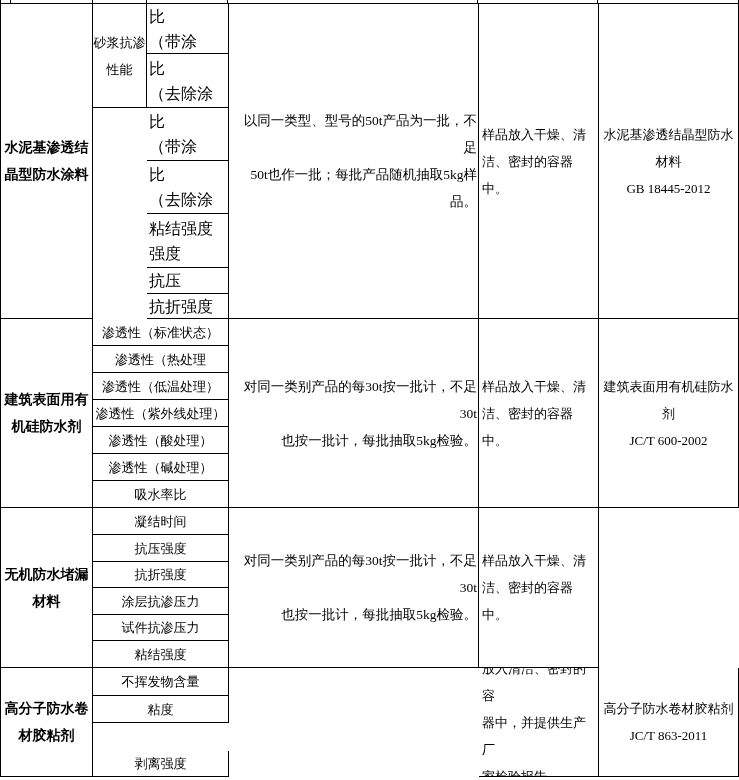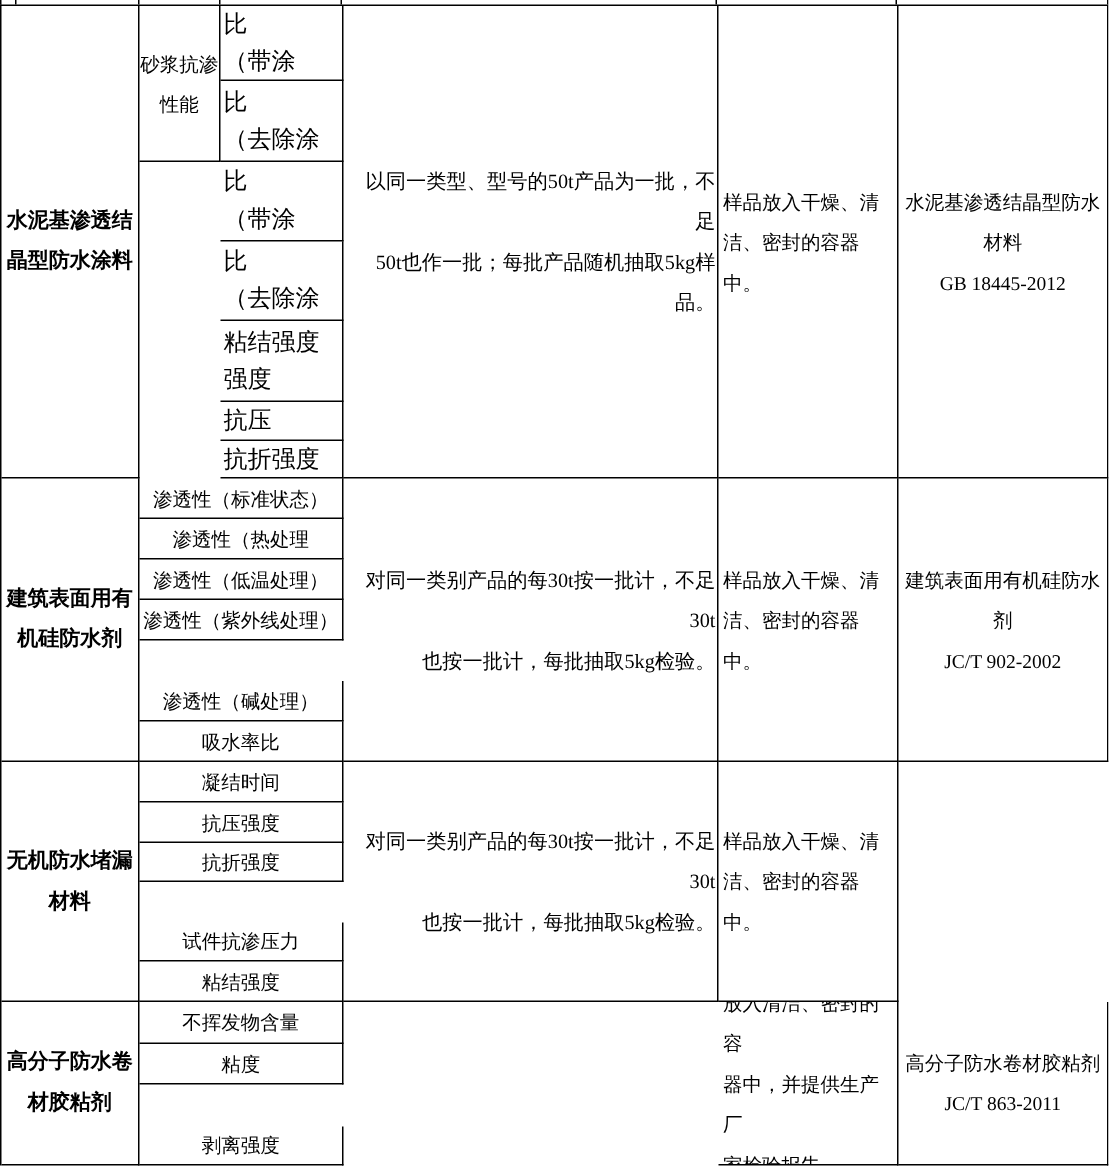"建筑表面用有机硅防水" div.c { text: 902-2002 -> 600-2002 }
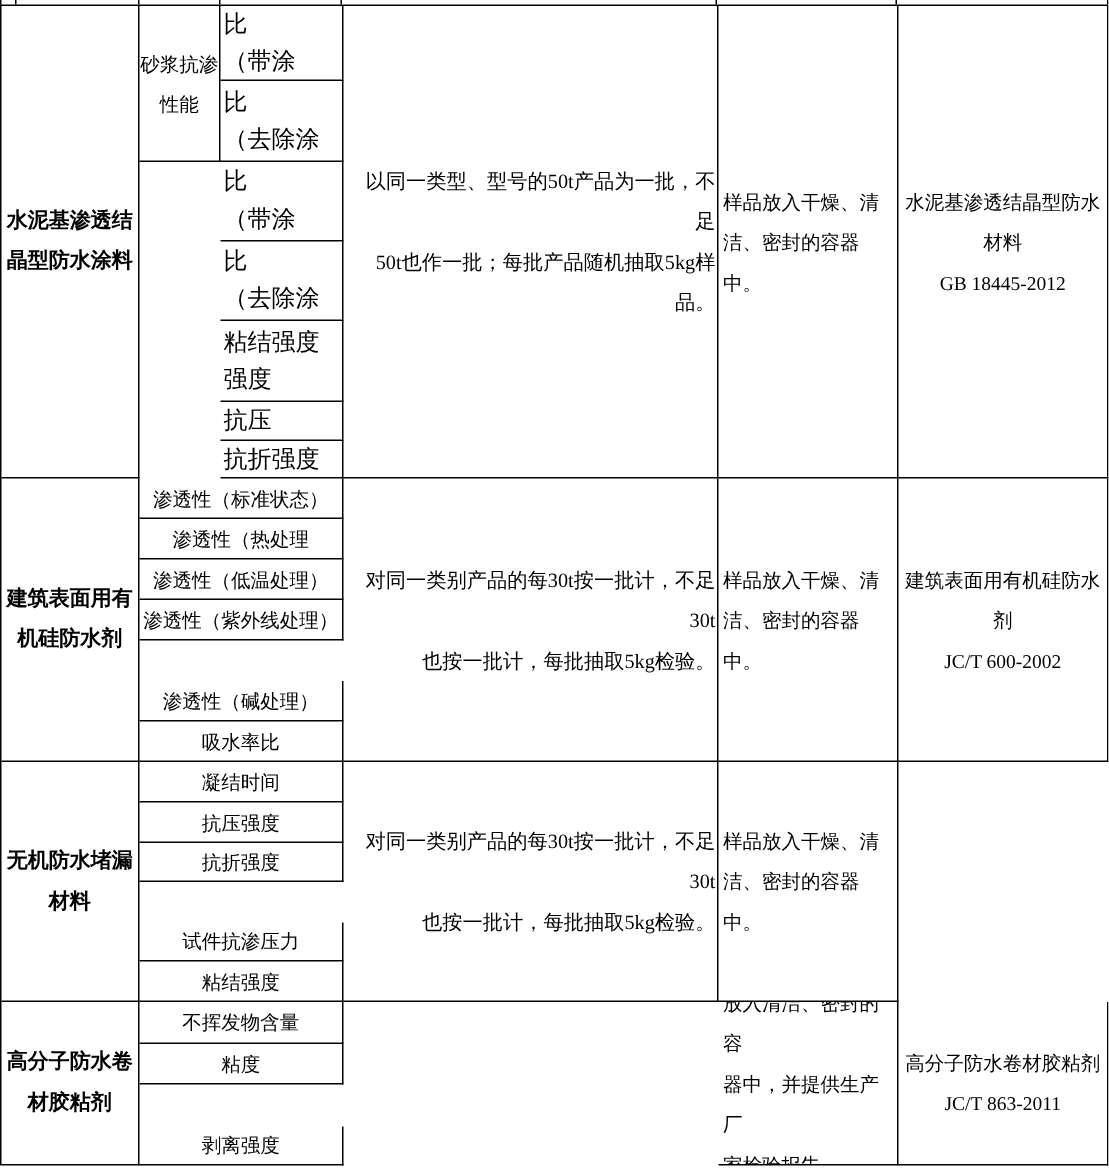"渗透性（酸处理）" div.c { html: none -> <div>渗透性（酸处理）</div> }
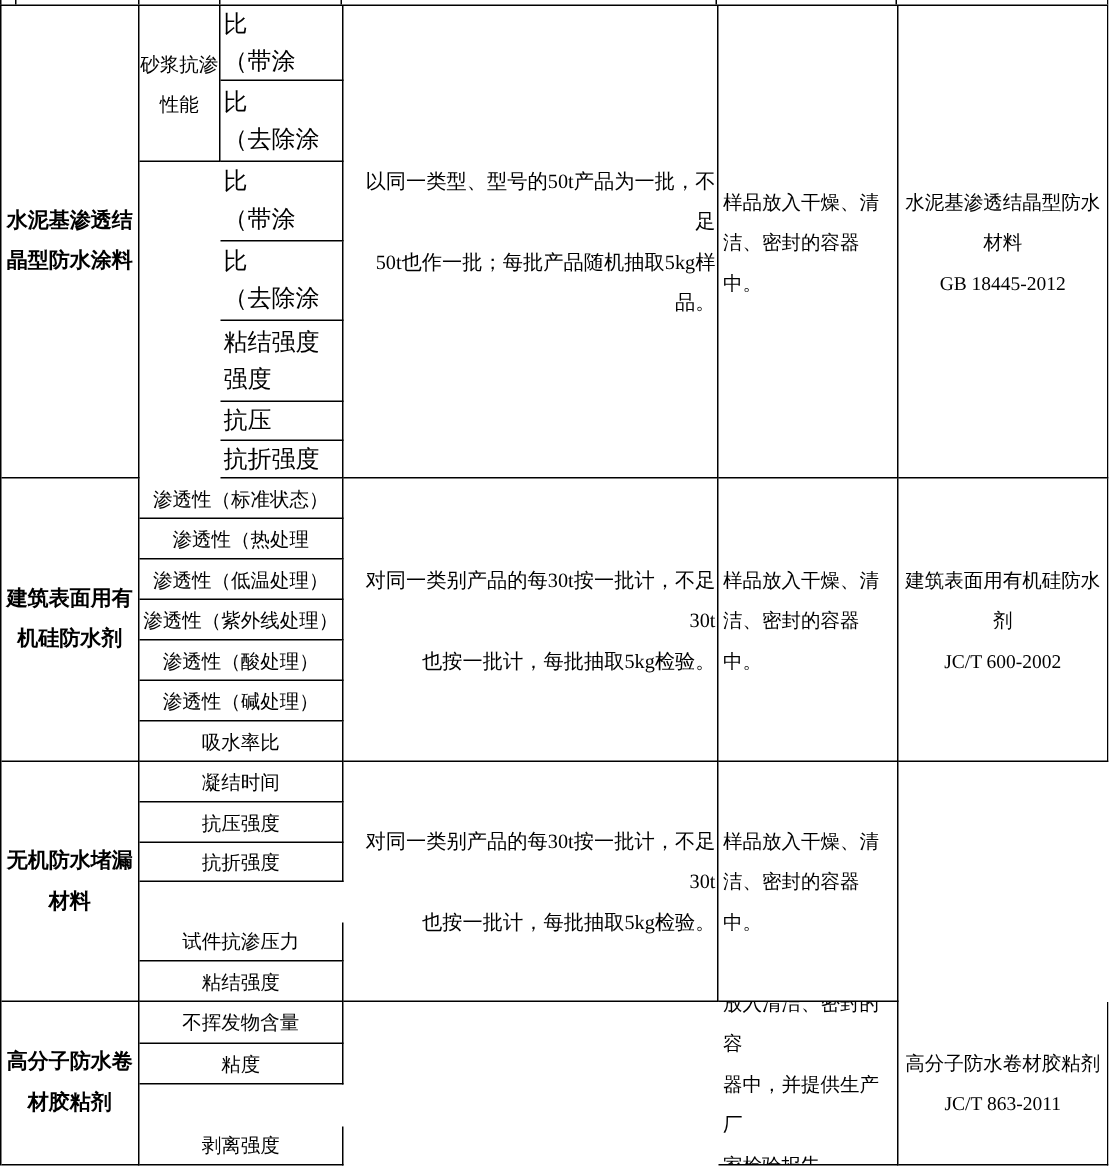"涂层抗渗压力" div.c { html: none -> <div>涂层抗渗压力</div> }
